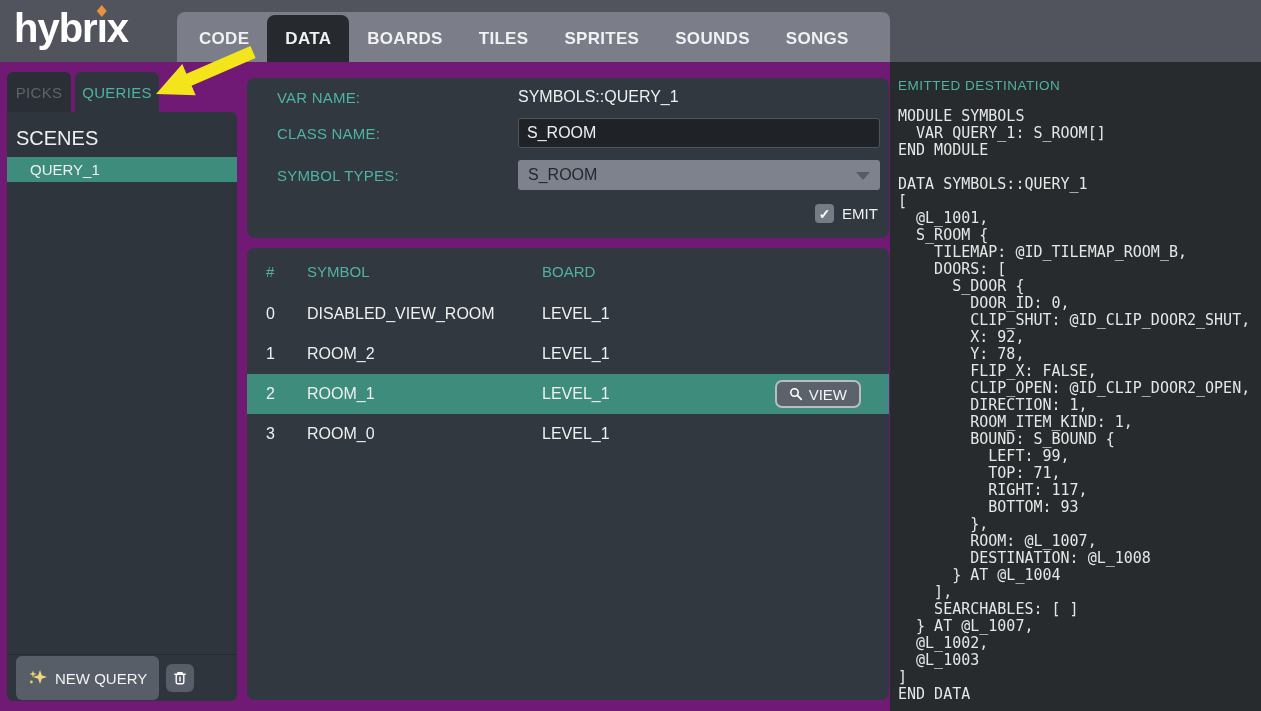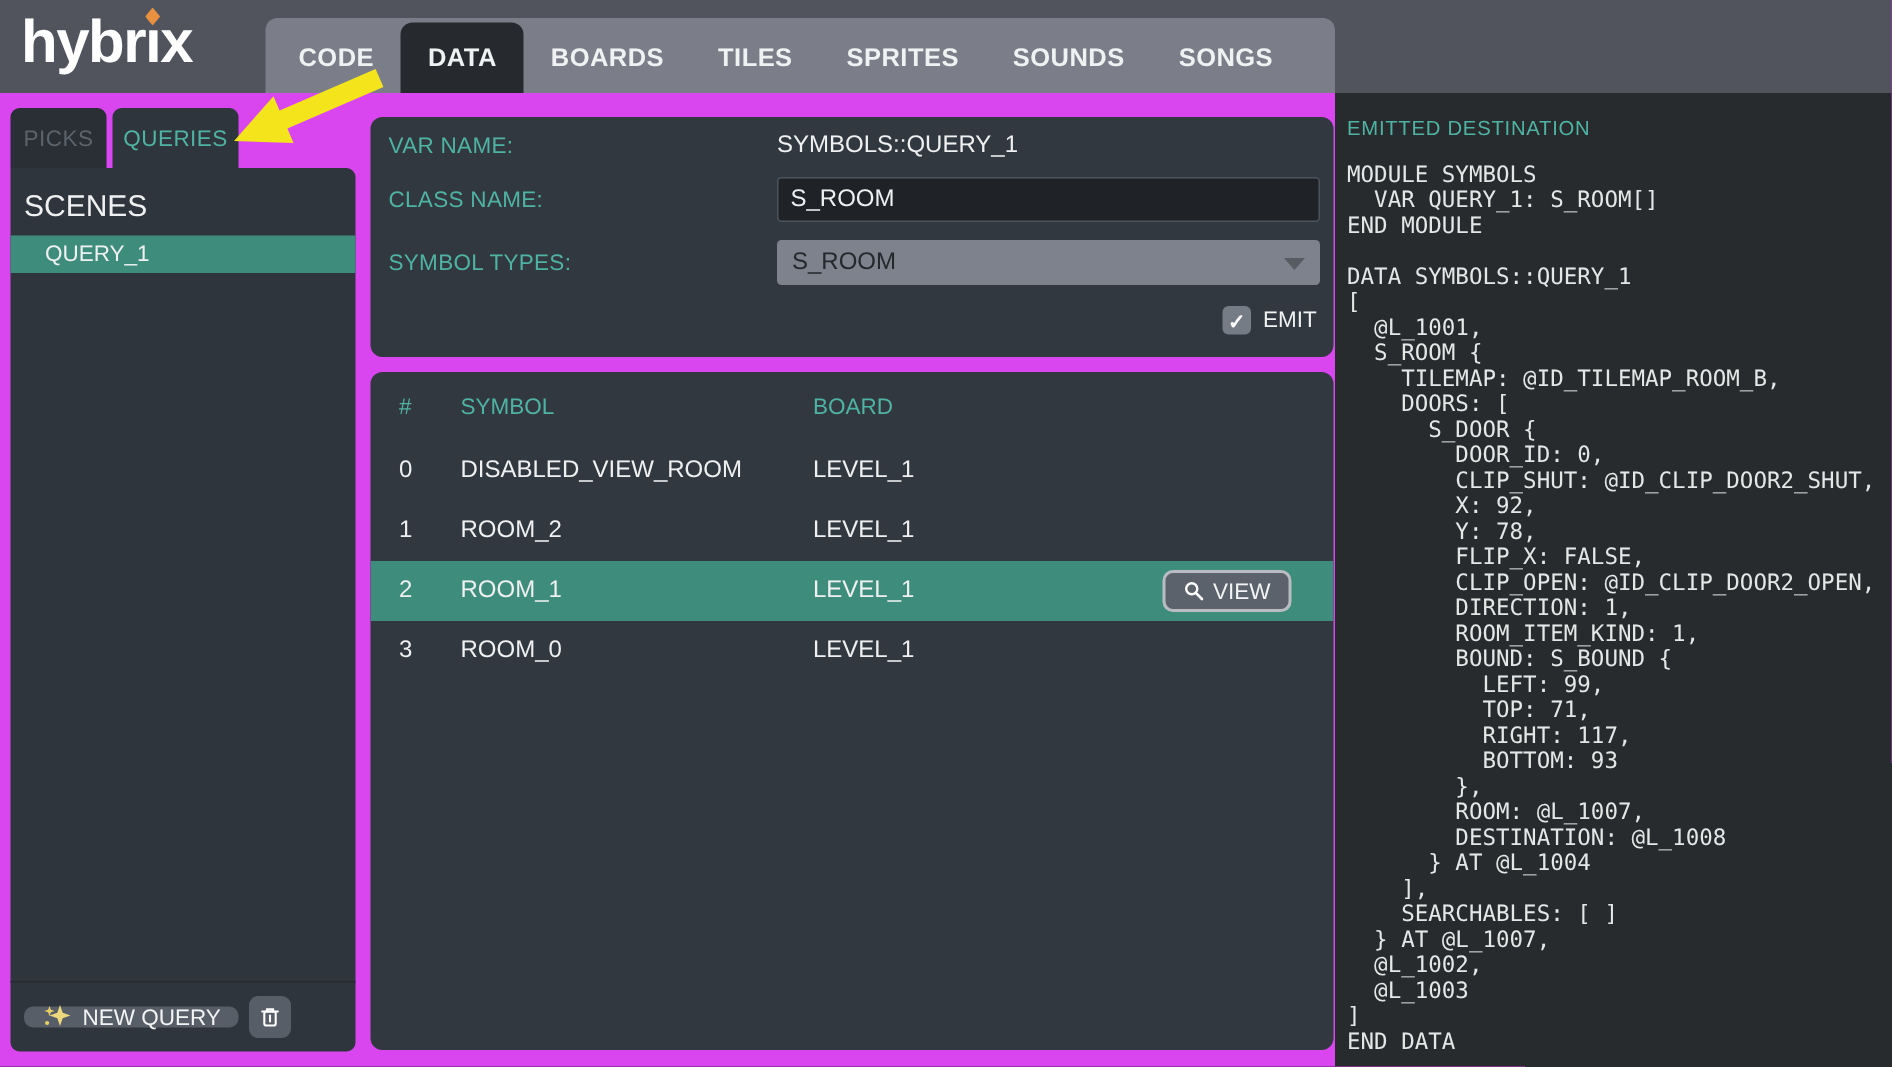"hybrıx" .app { background: #d946ef -> #701a75 }
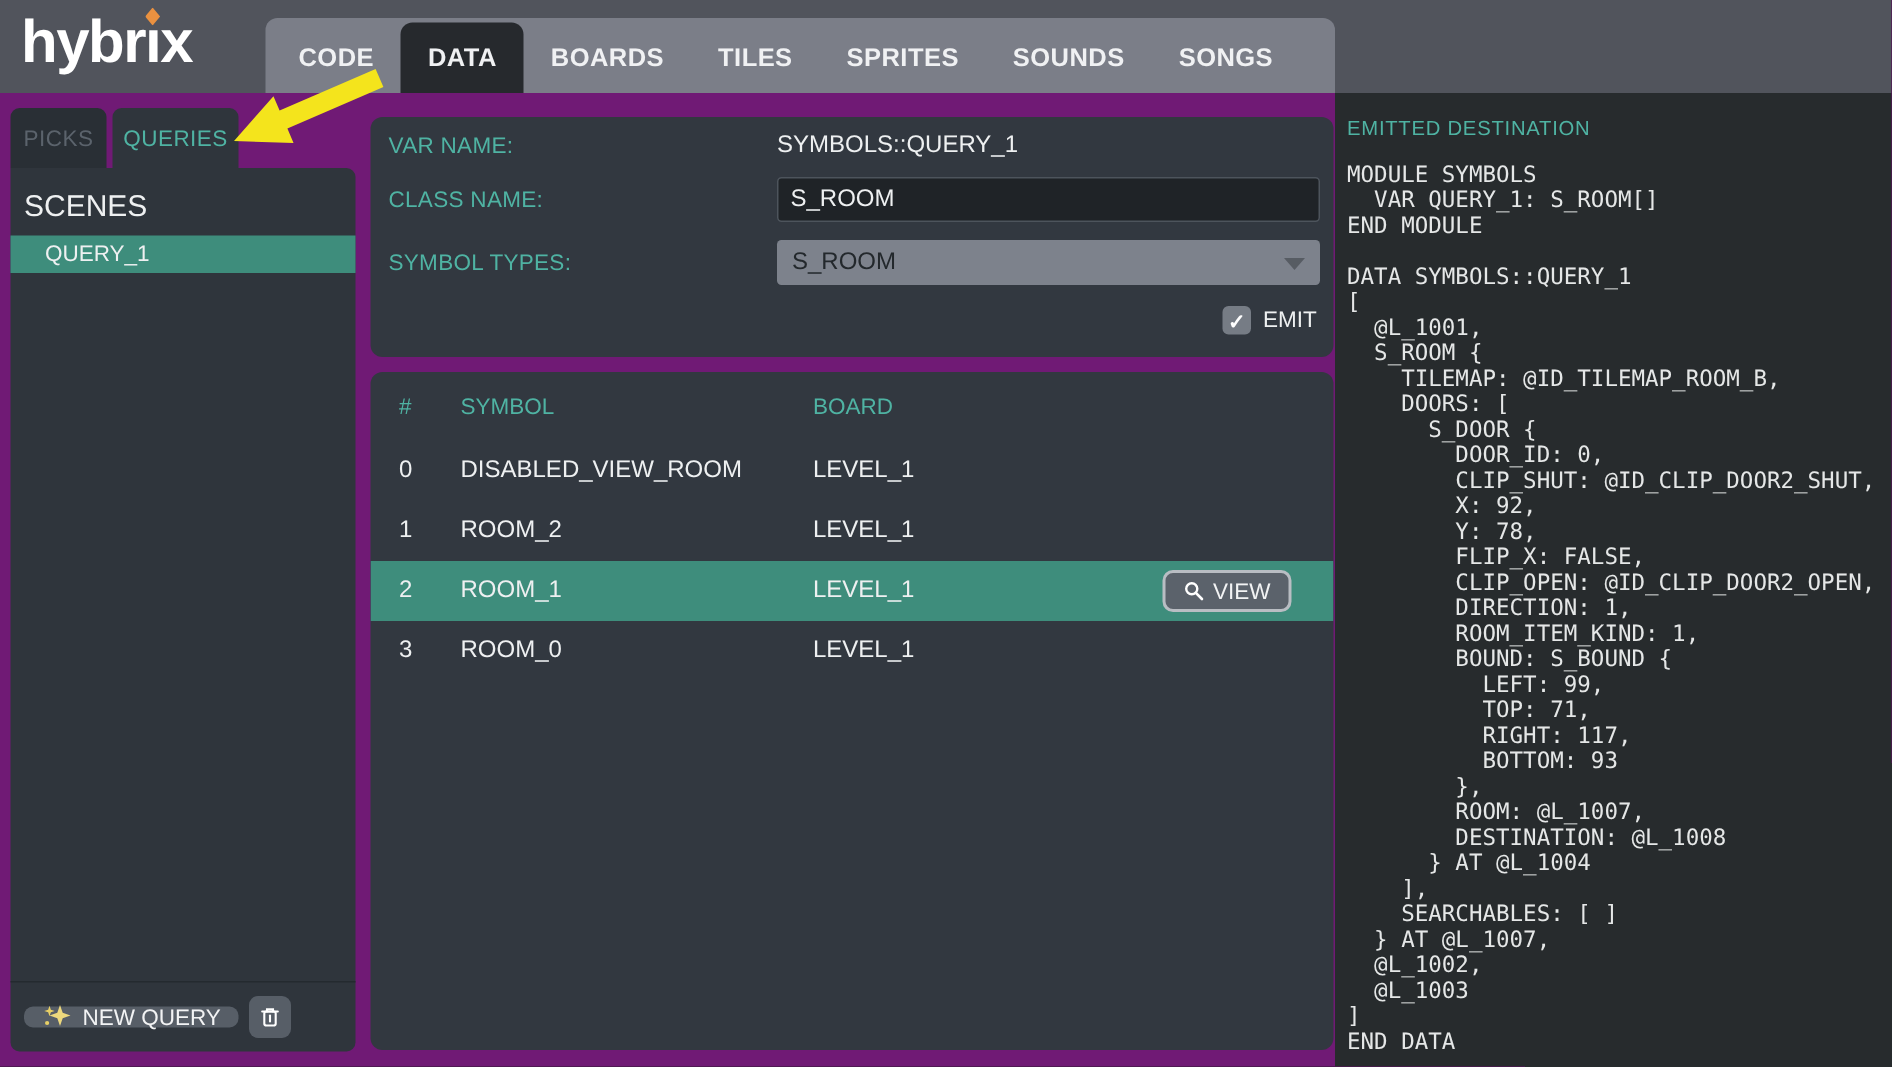"VAR NAME:" .f-label { left: 12px -> 30px }
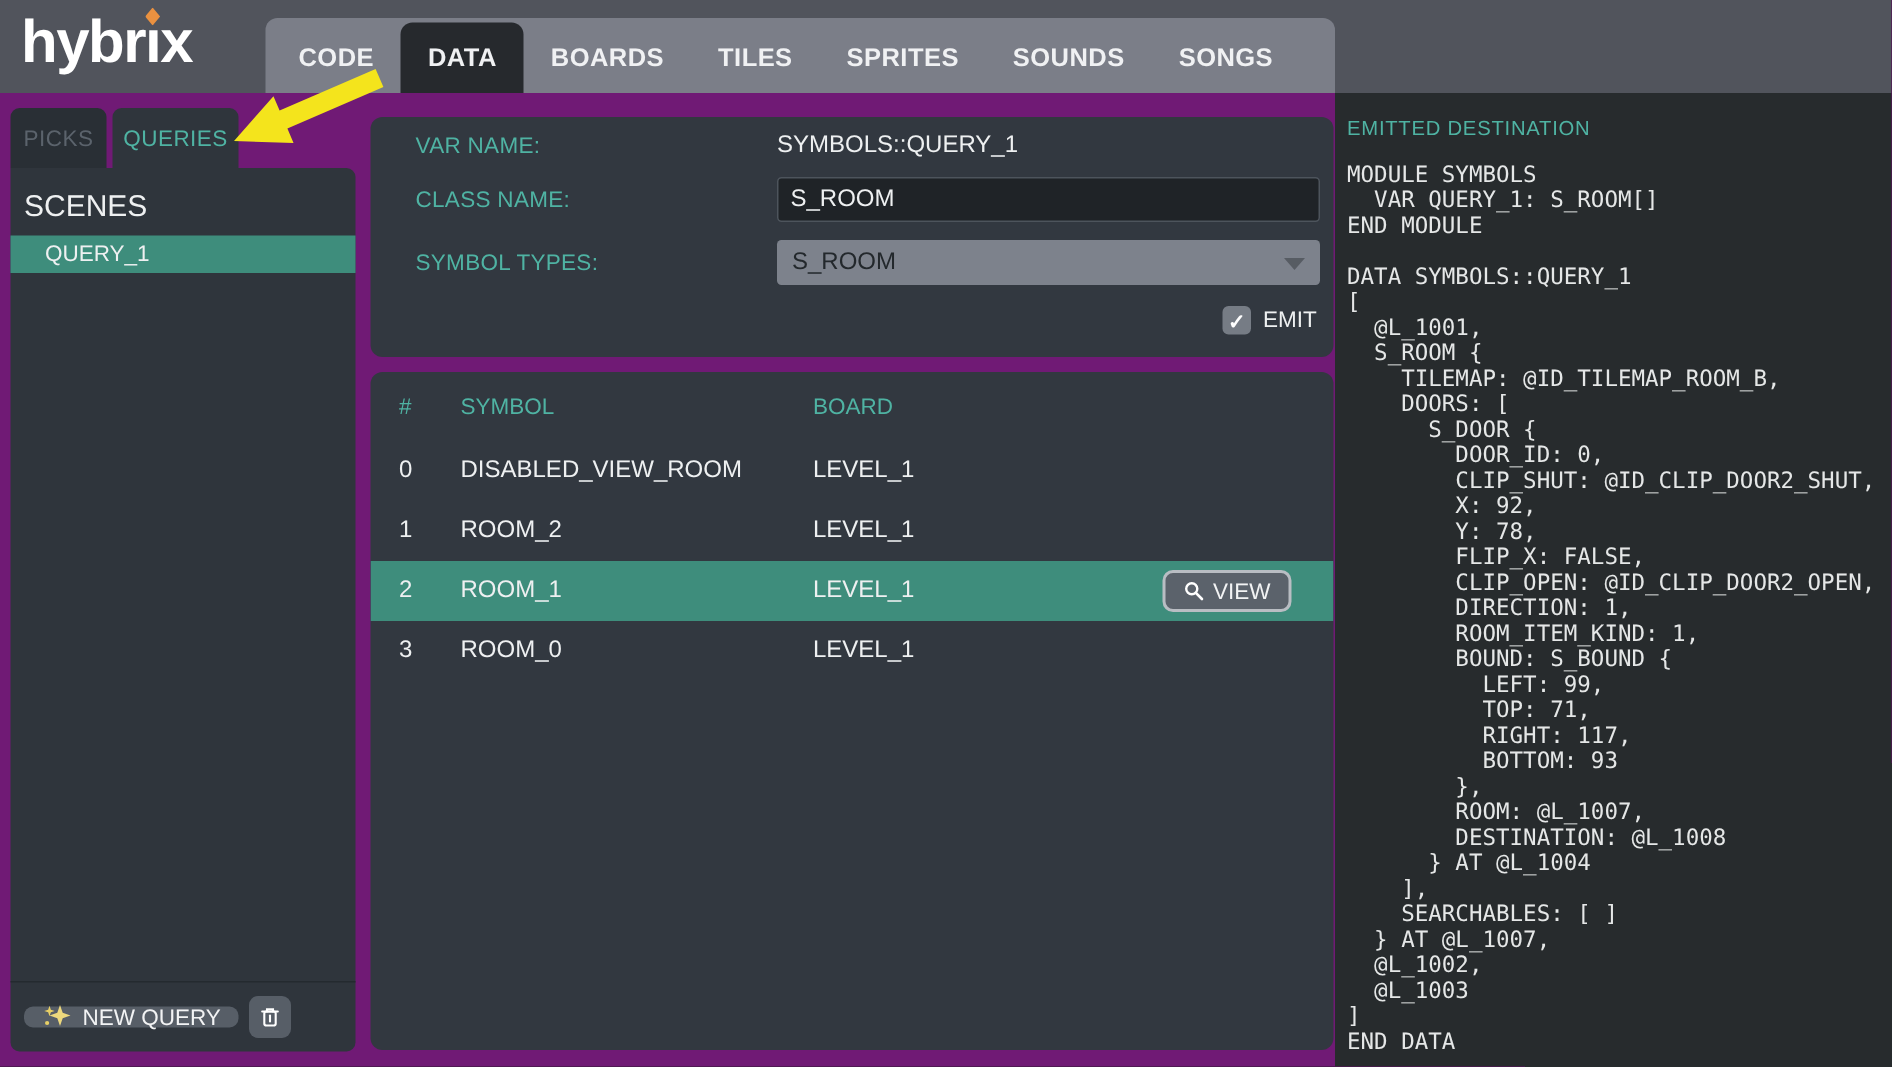"NEW QUERY" .new-query-btn { height: 14px -> 44px }
